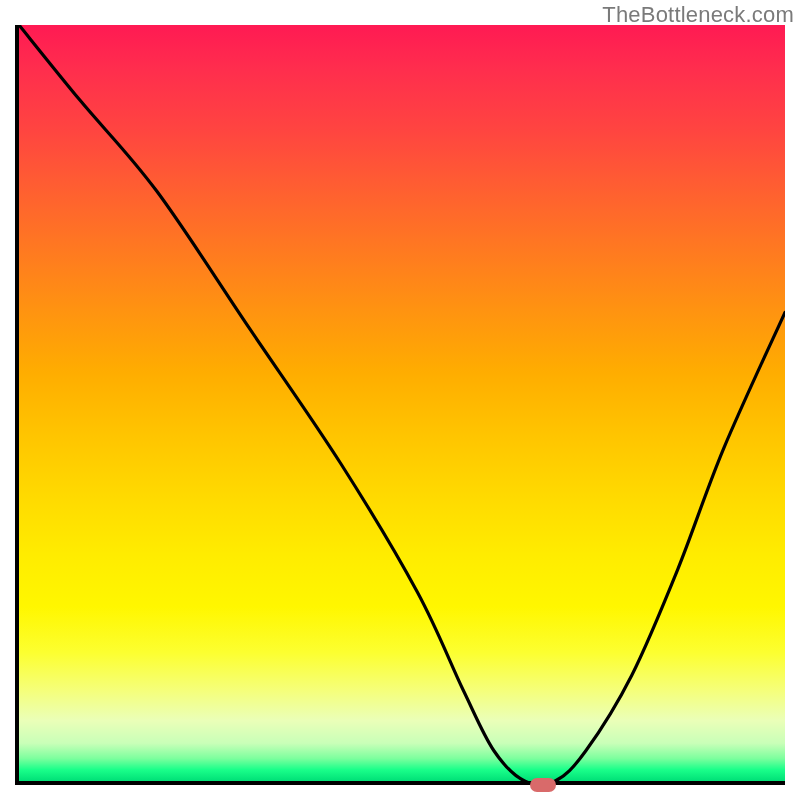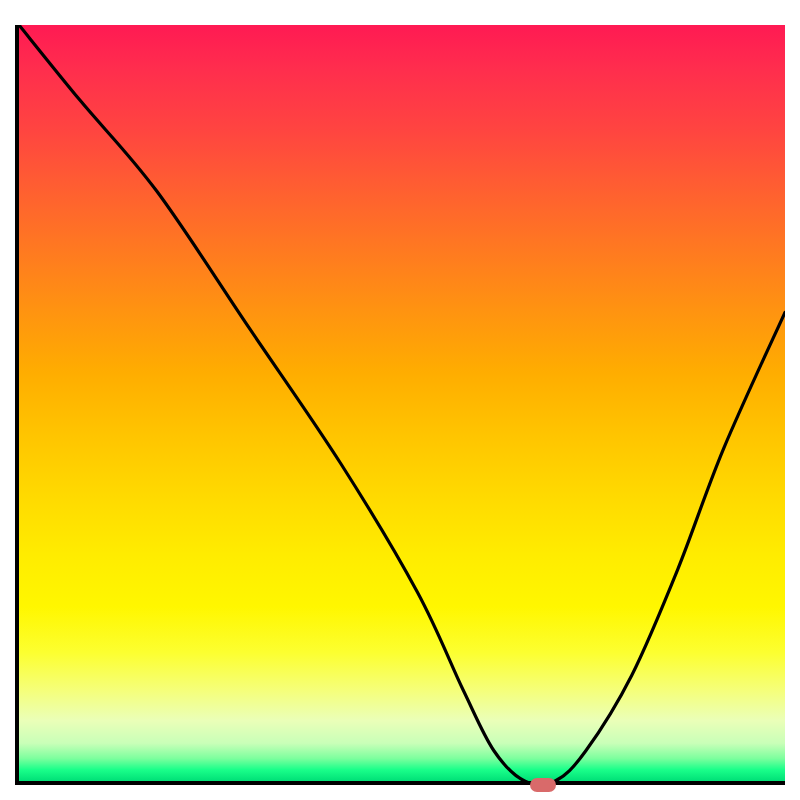"TheBottleneck.com" div.watermark { html: none -> <div>TheBottleneck.com</div> }
